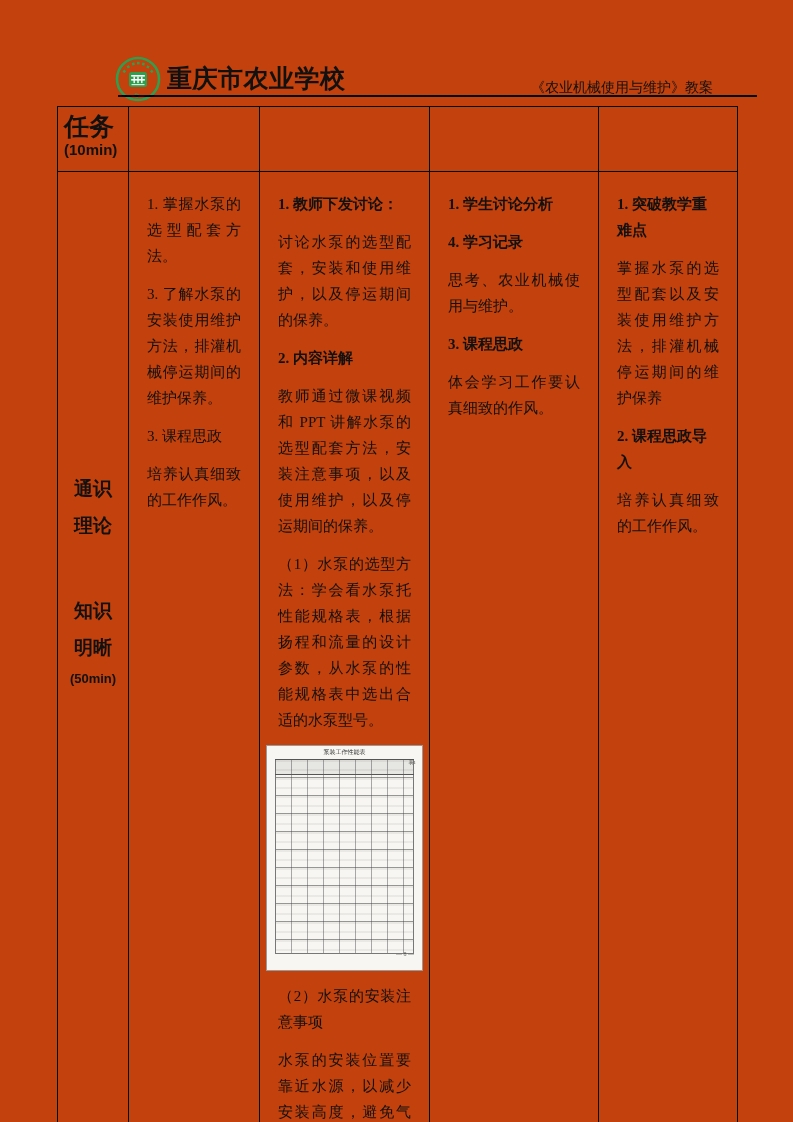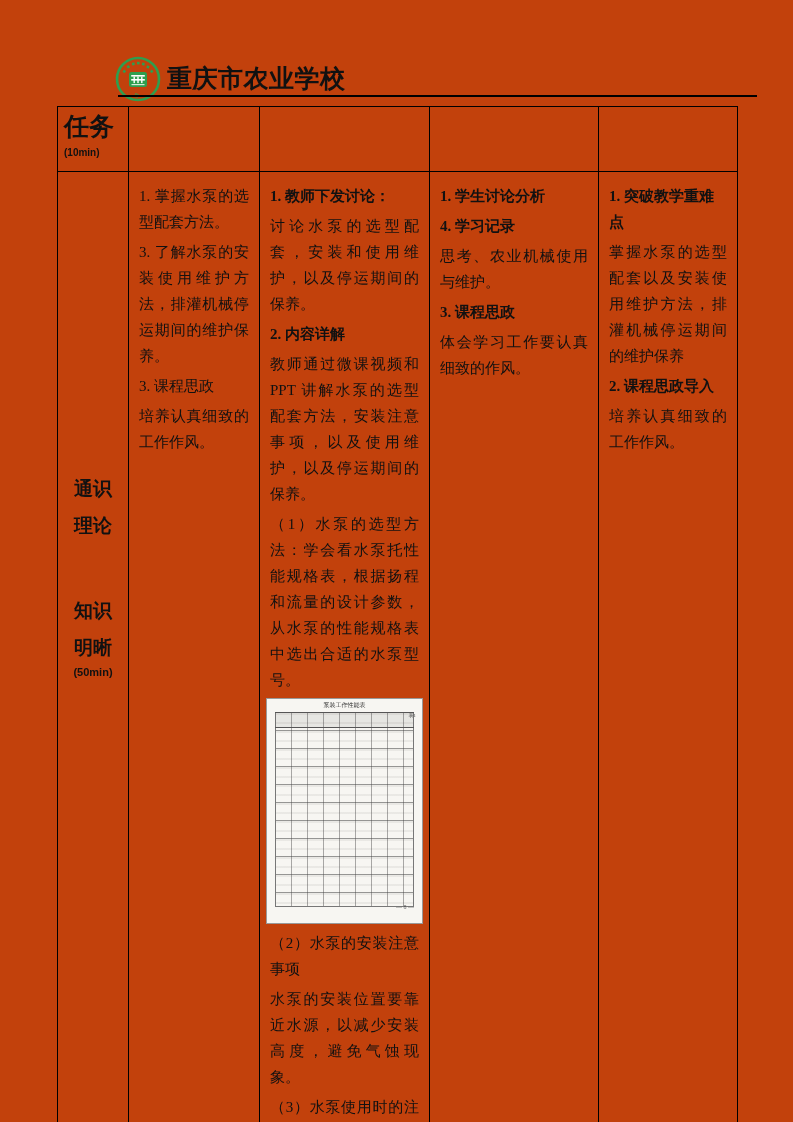"《农业机械使用与维护》教案" div.doc-subtitle { html: none -> <div>《农业机械使用与维护》教案</div> }
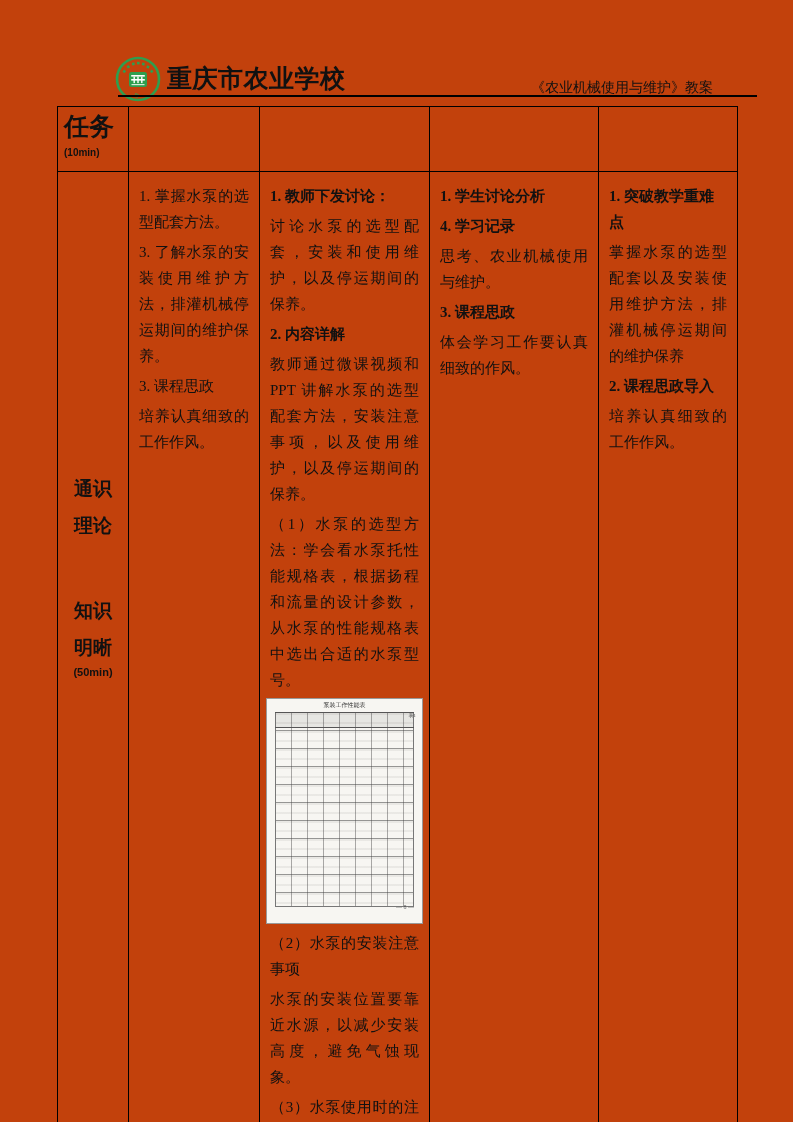"(10min)" .stage-duration { font-size: 10px -> 15px; margin-top: 6px -> none }
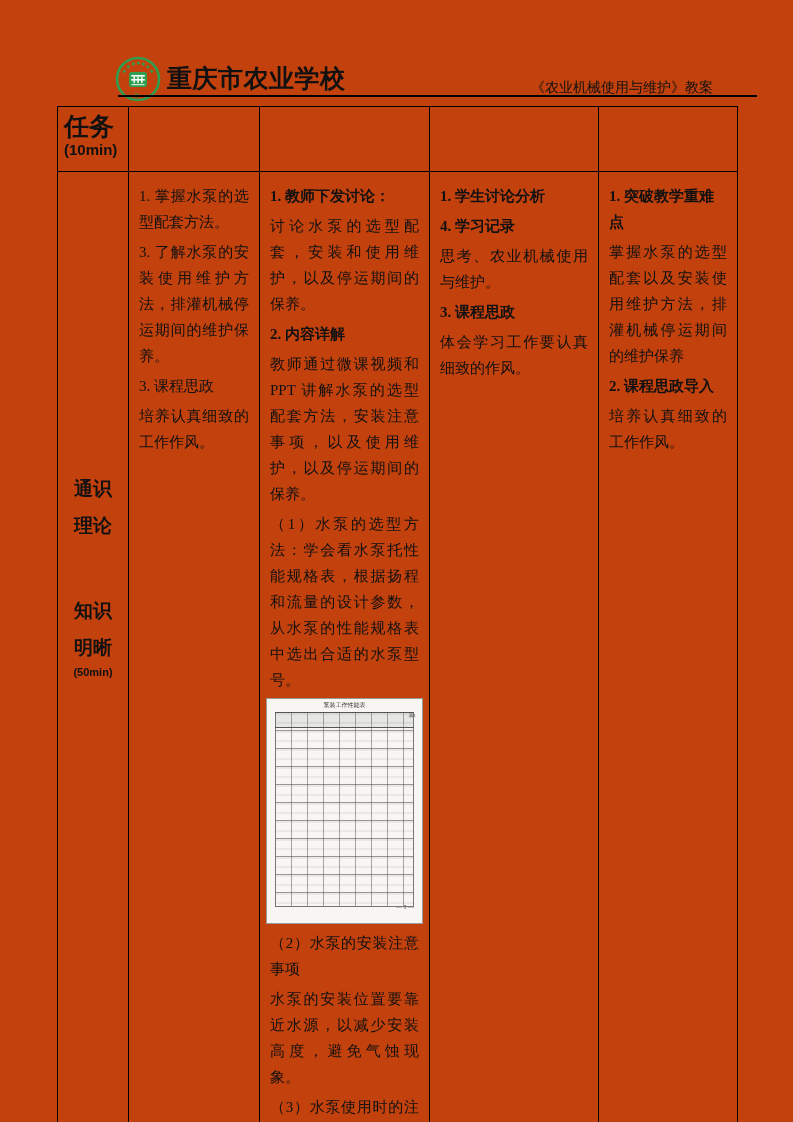"1. 掌握水泵的选型配套方法。" td.content-cell p { margin: 4px -> 12px }
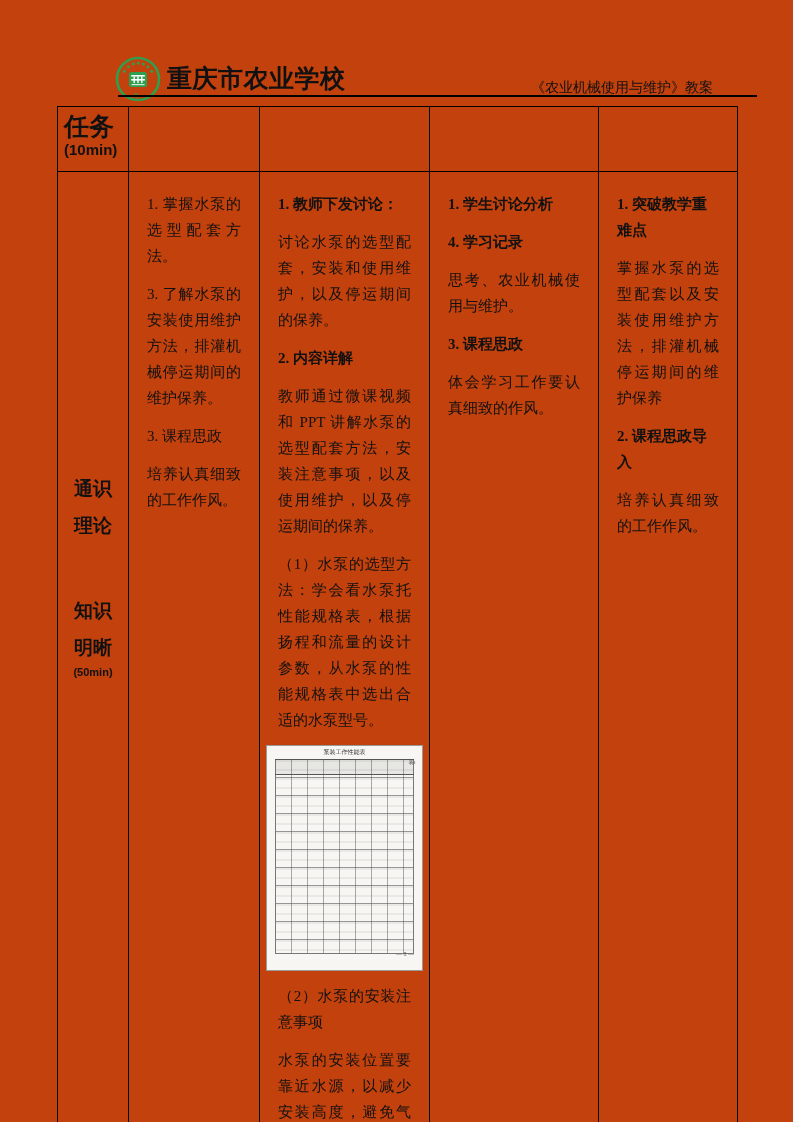"(50min)" .stage-duration-main { font-size: 11px -> 13px; margin-top: none -> 5px }
